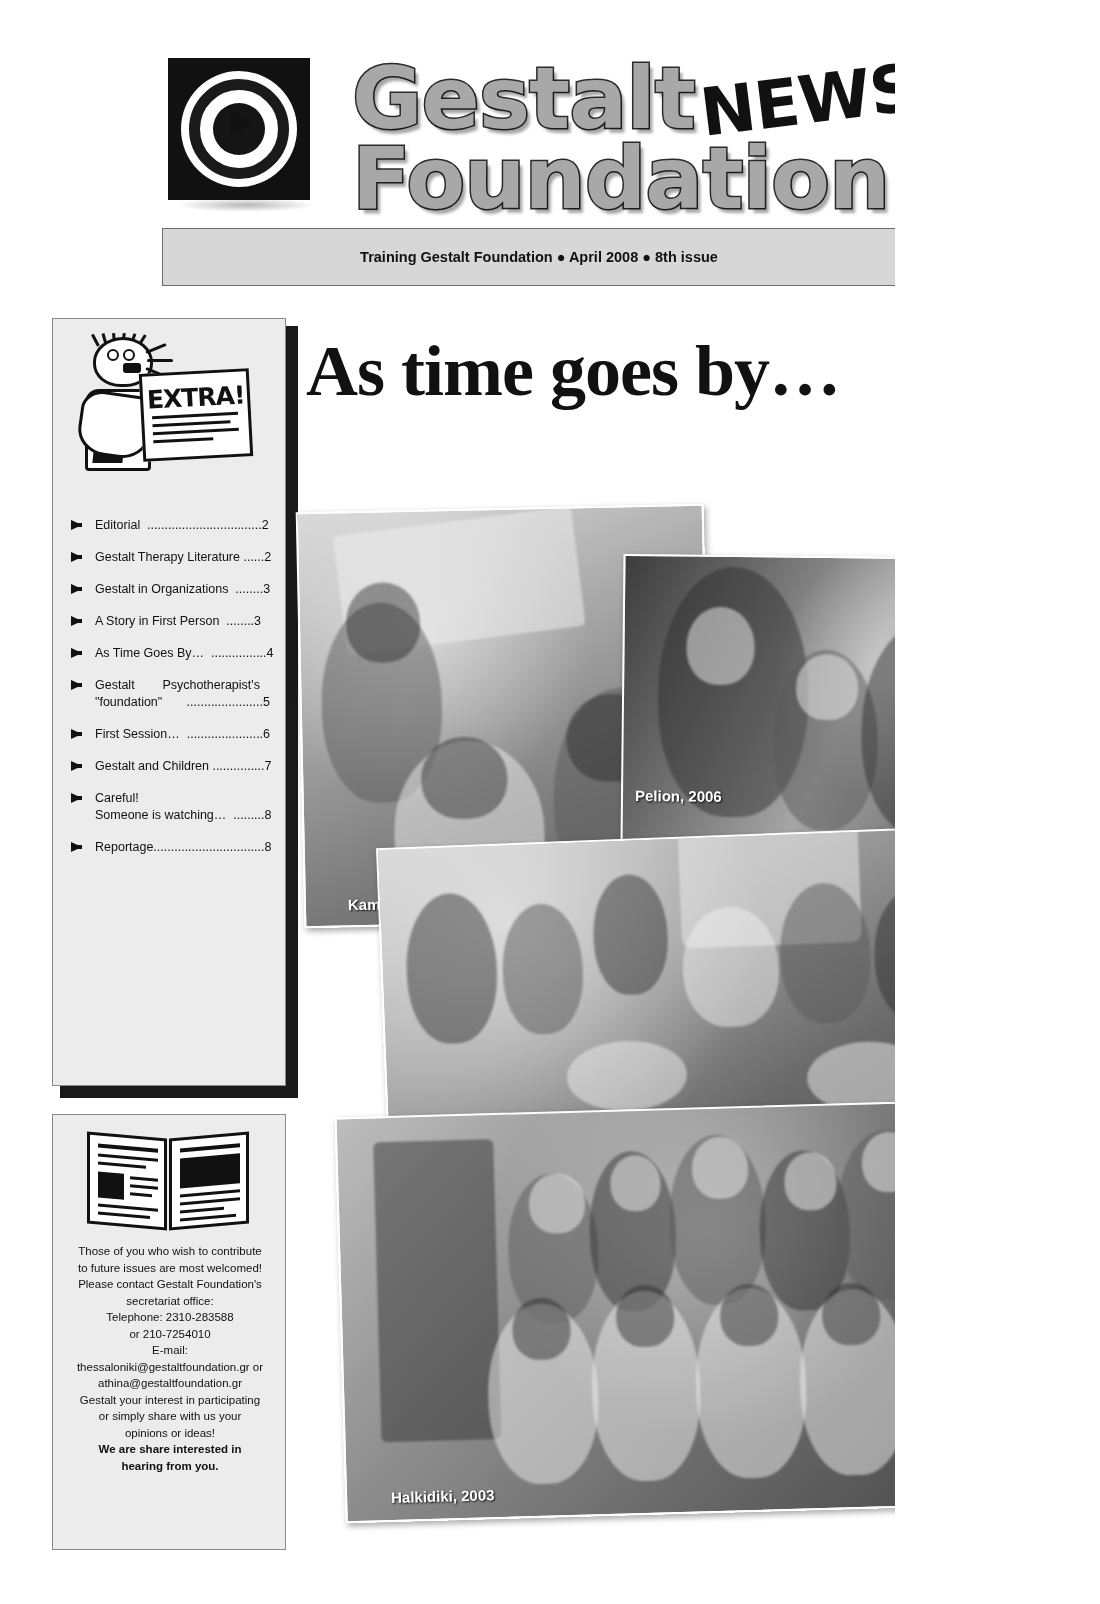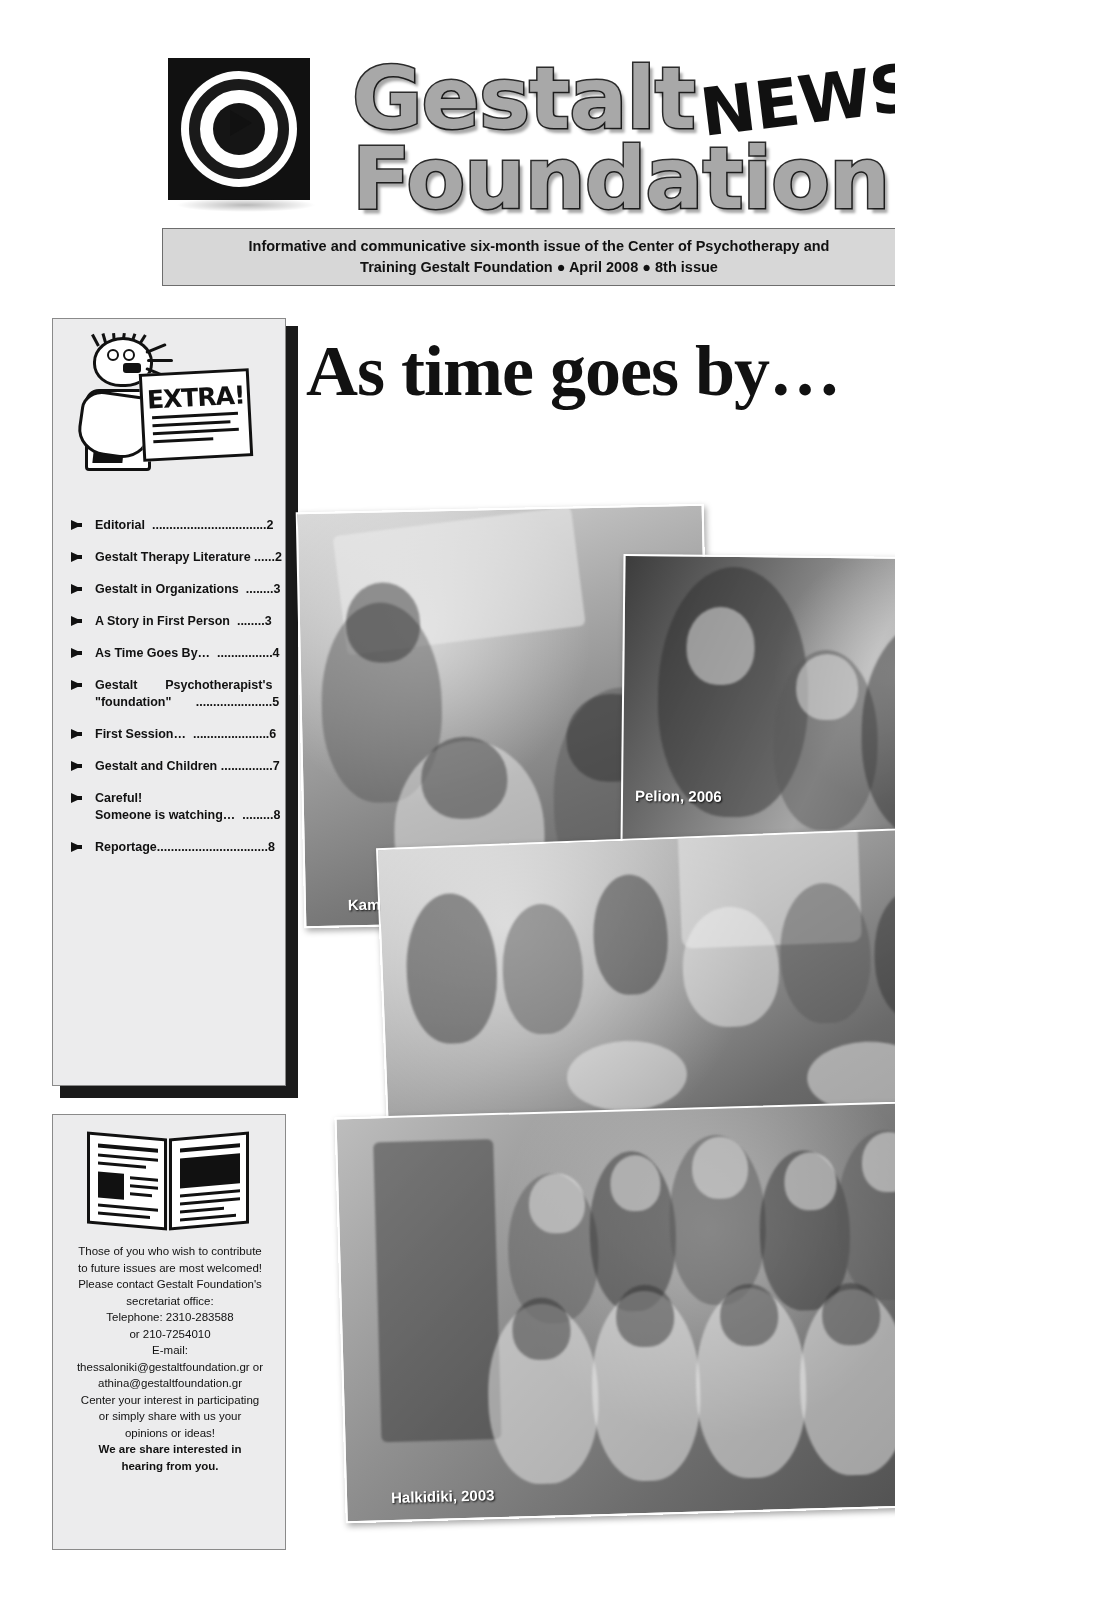"Informative and communicative six-month" span { html: <span>Informative and communicative six-month issue of the Center of Psychotherapy and</span> -> none }
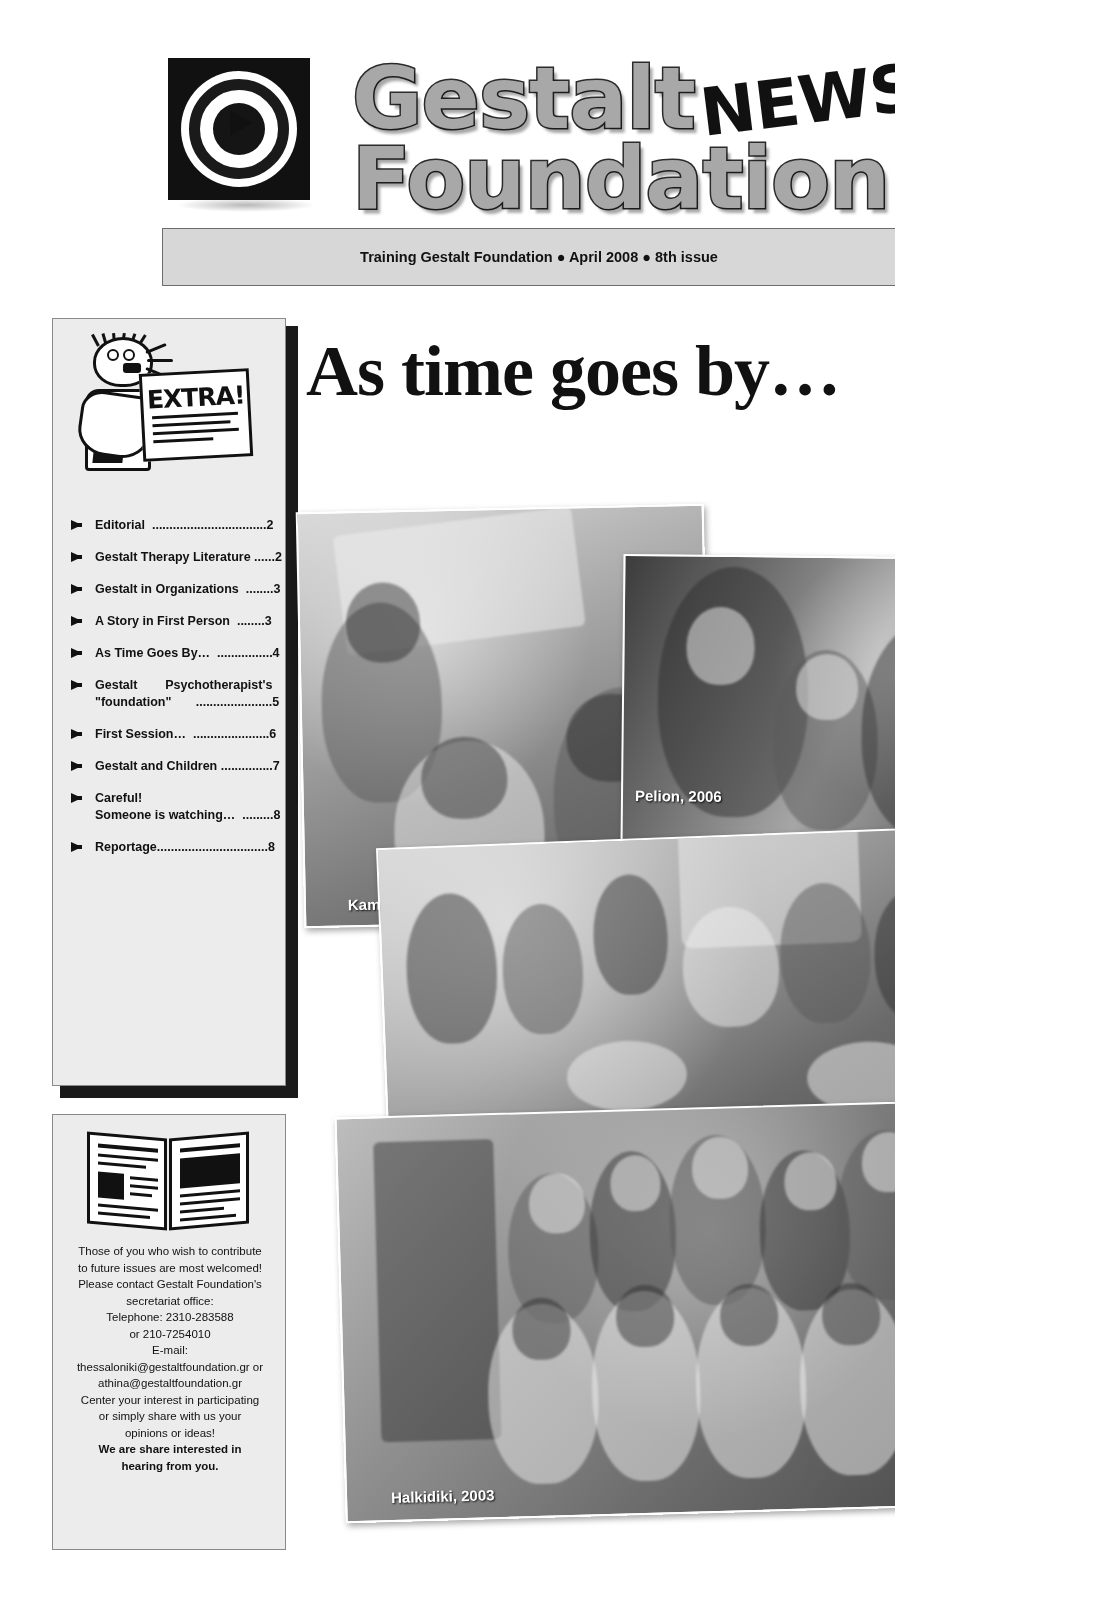"Editorial" .toc-item { font-weight: bold -> none }
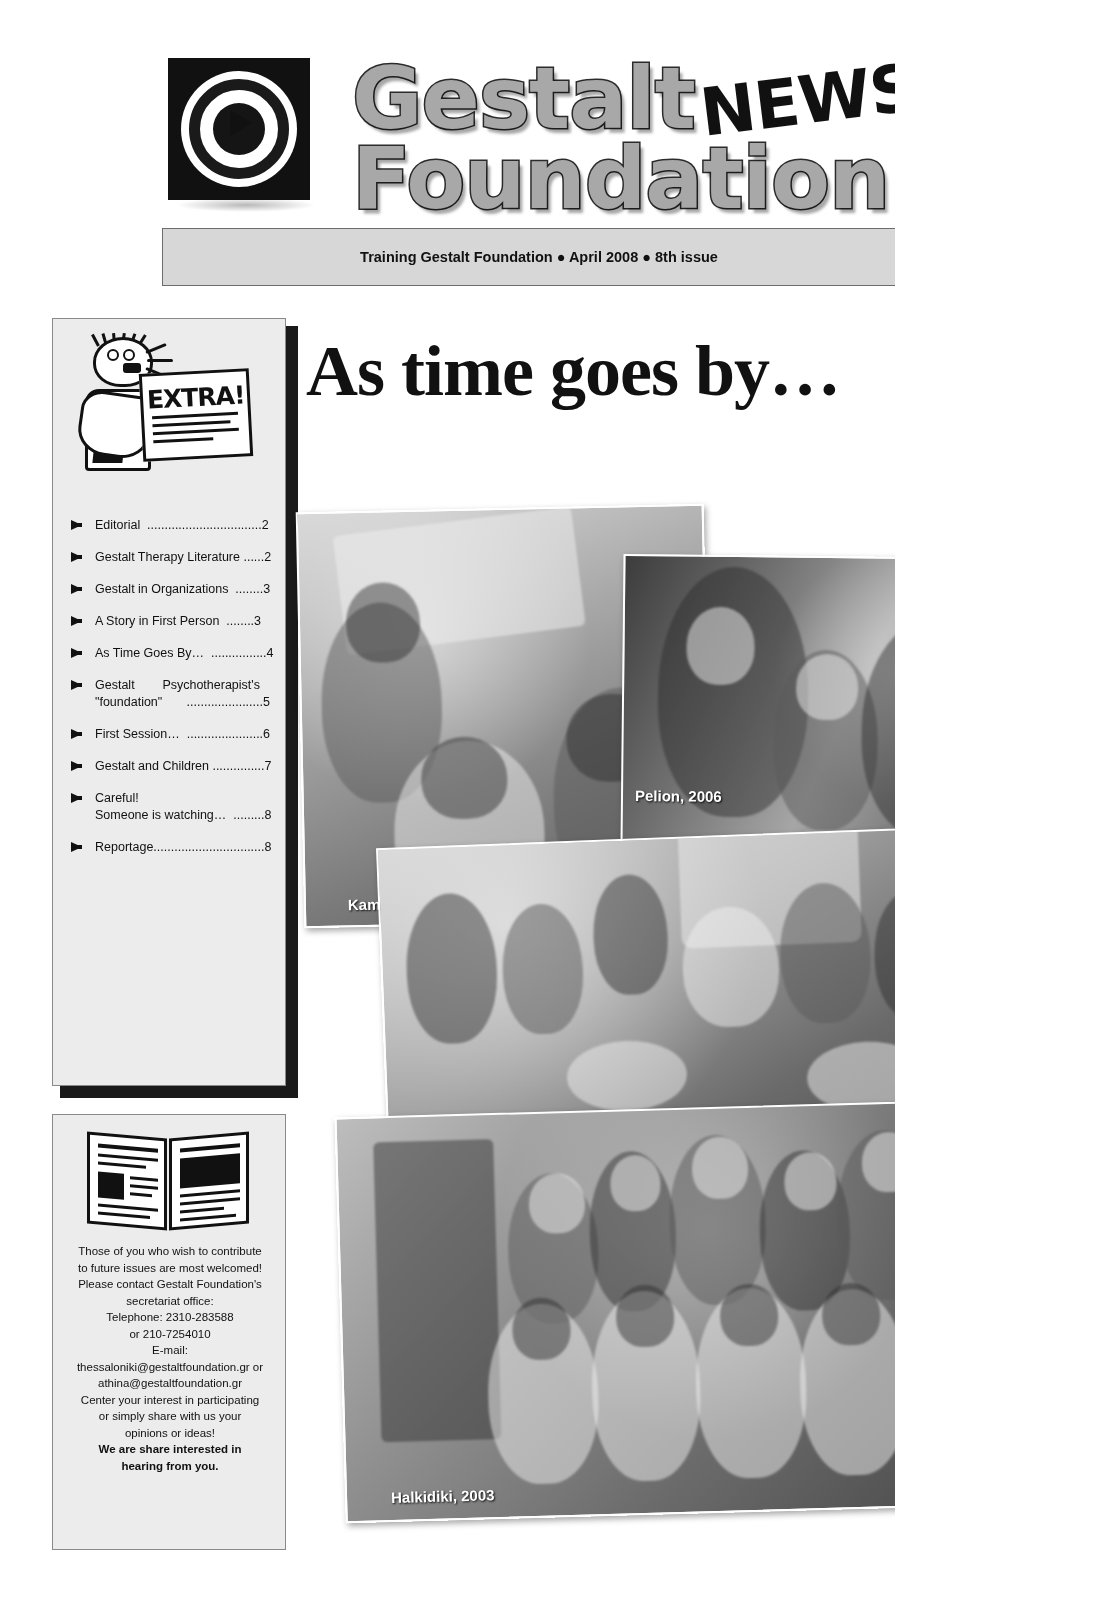"Center your interest in participating" div { text: Center -> Gestalt }
